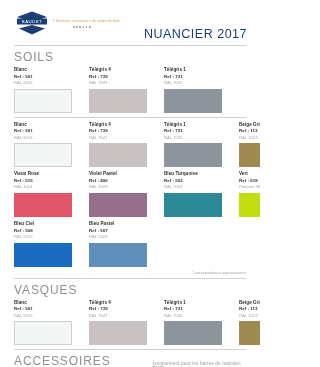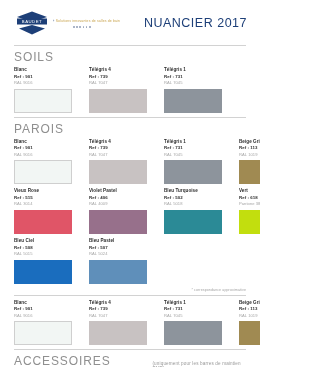"NUANCIER 2017" .doc-title { top: 16px -> 27px }
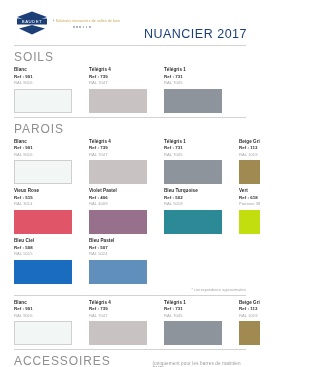"PAROIS" div.section-head { html: <div> <div>PAROIS</div> </div> -> none }
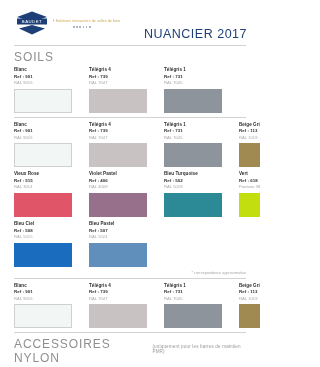"VASQUES" div.section-head { html: none -> <div> <div>VASQUES</div> </div> }
